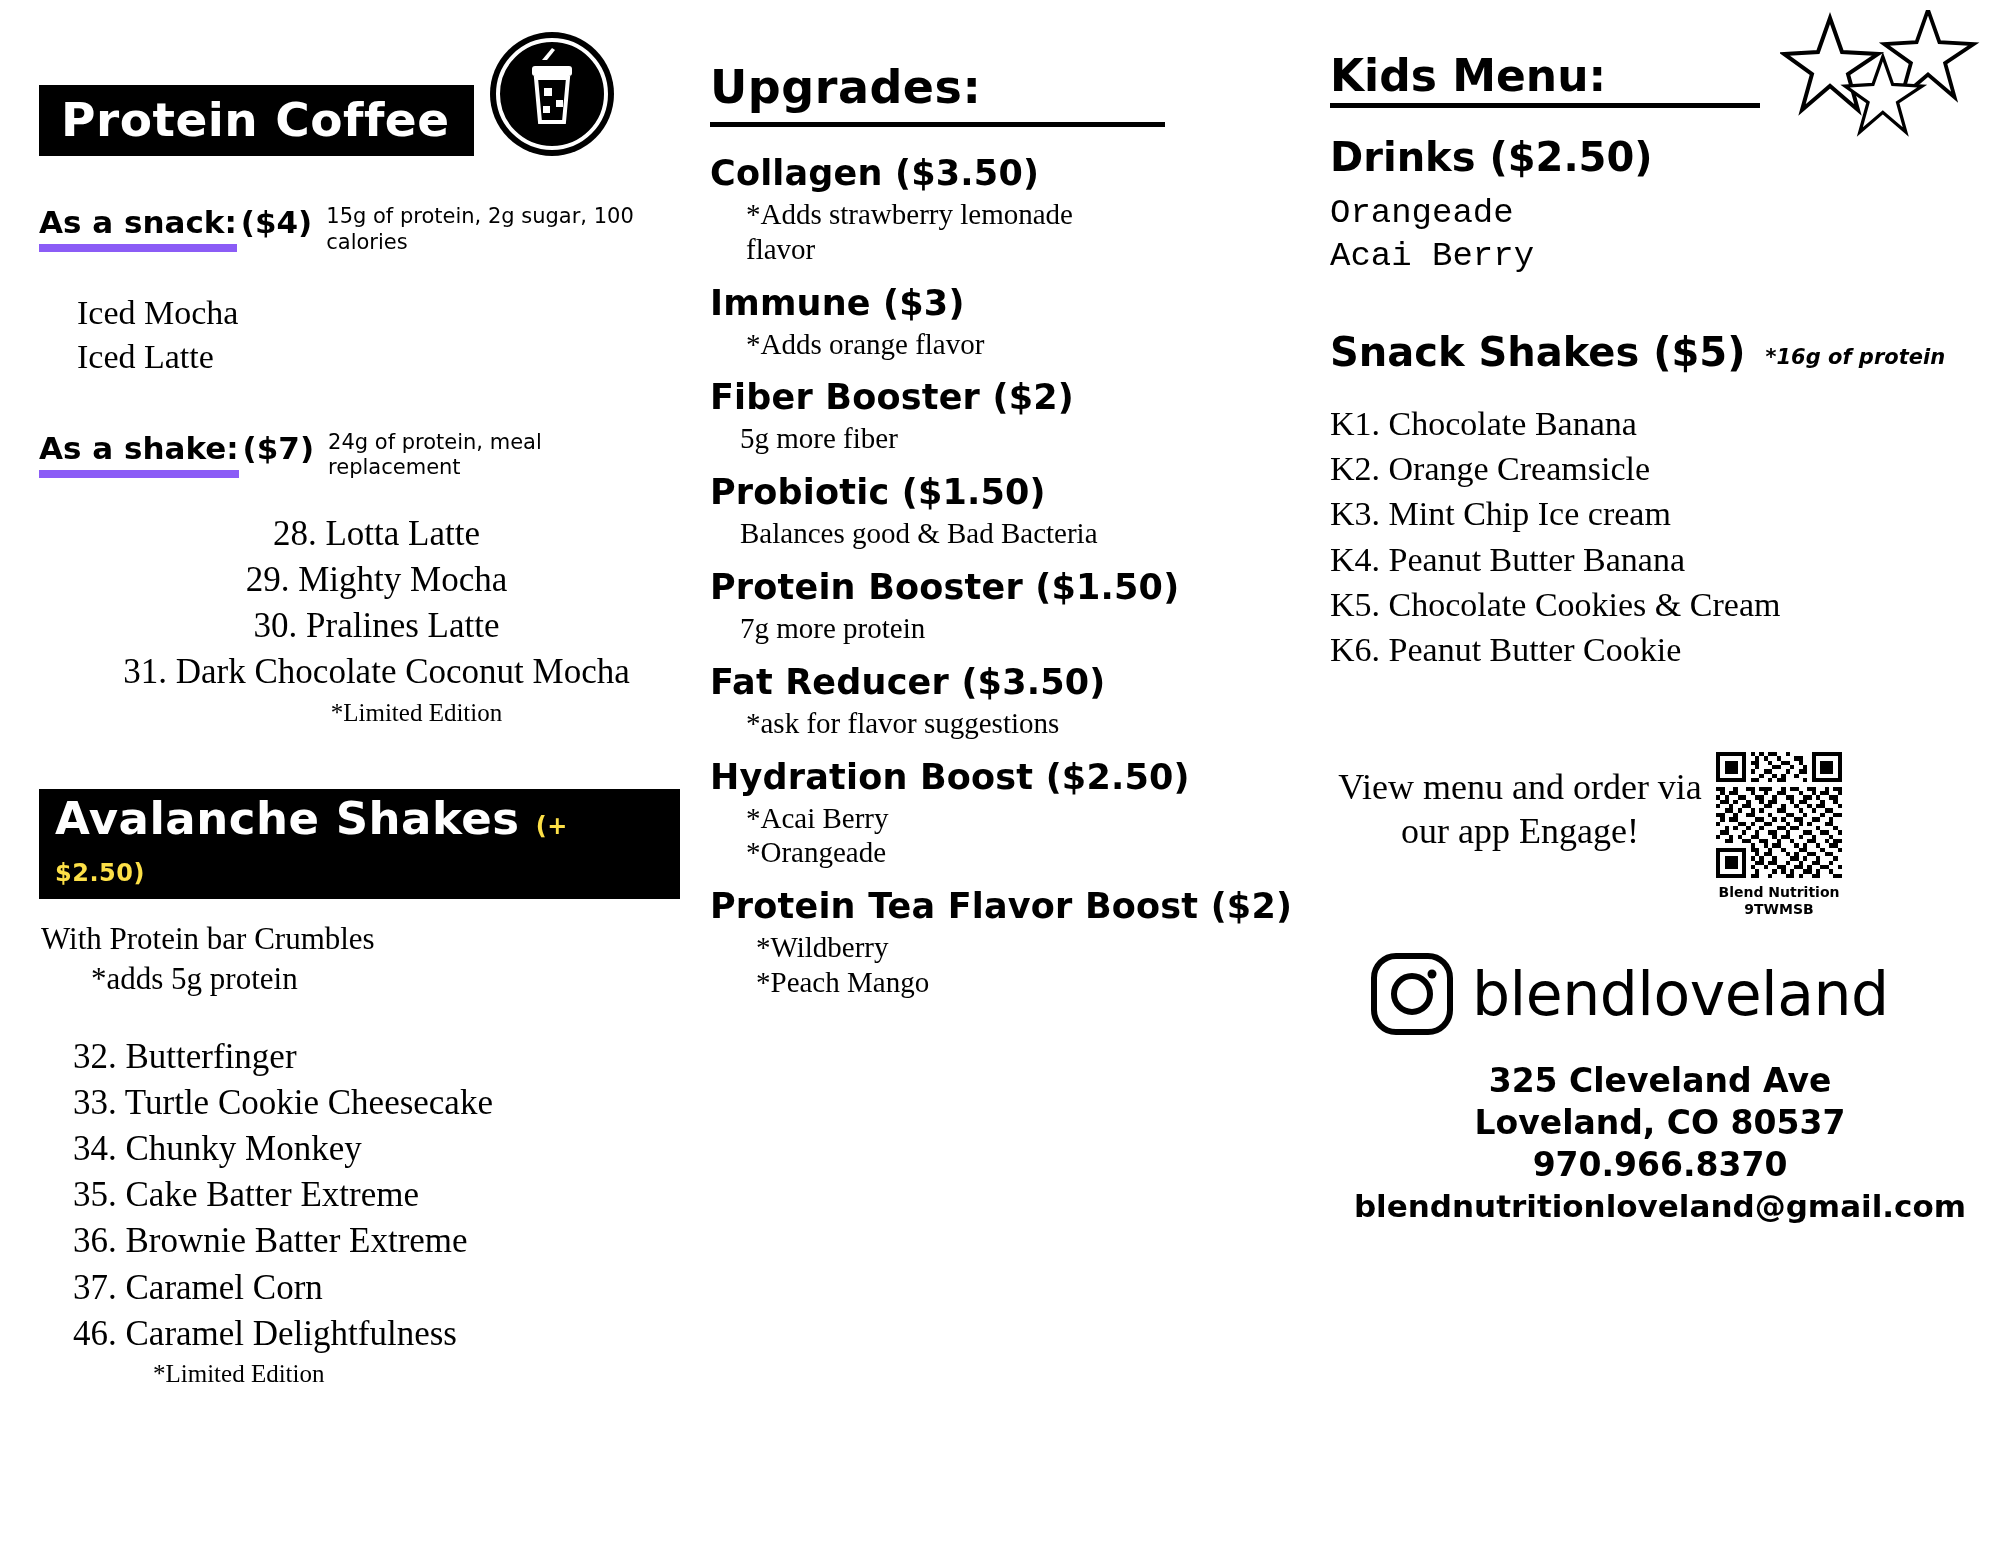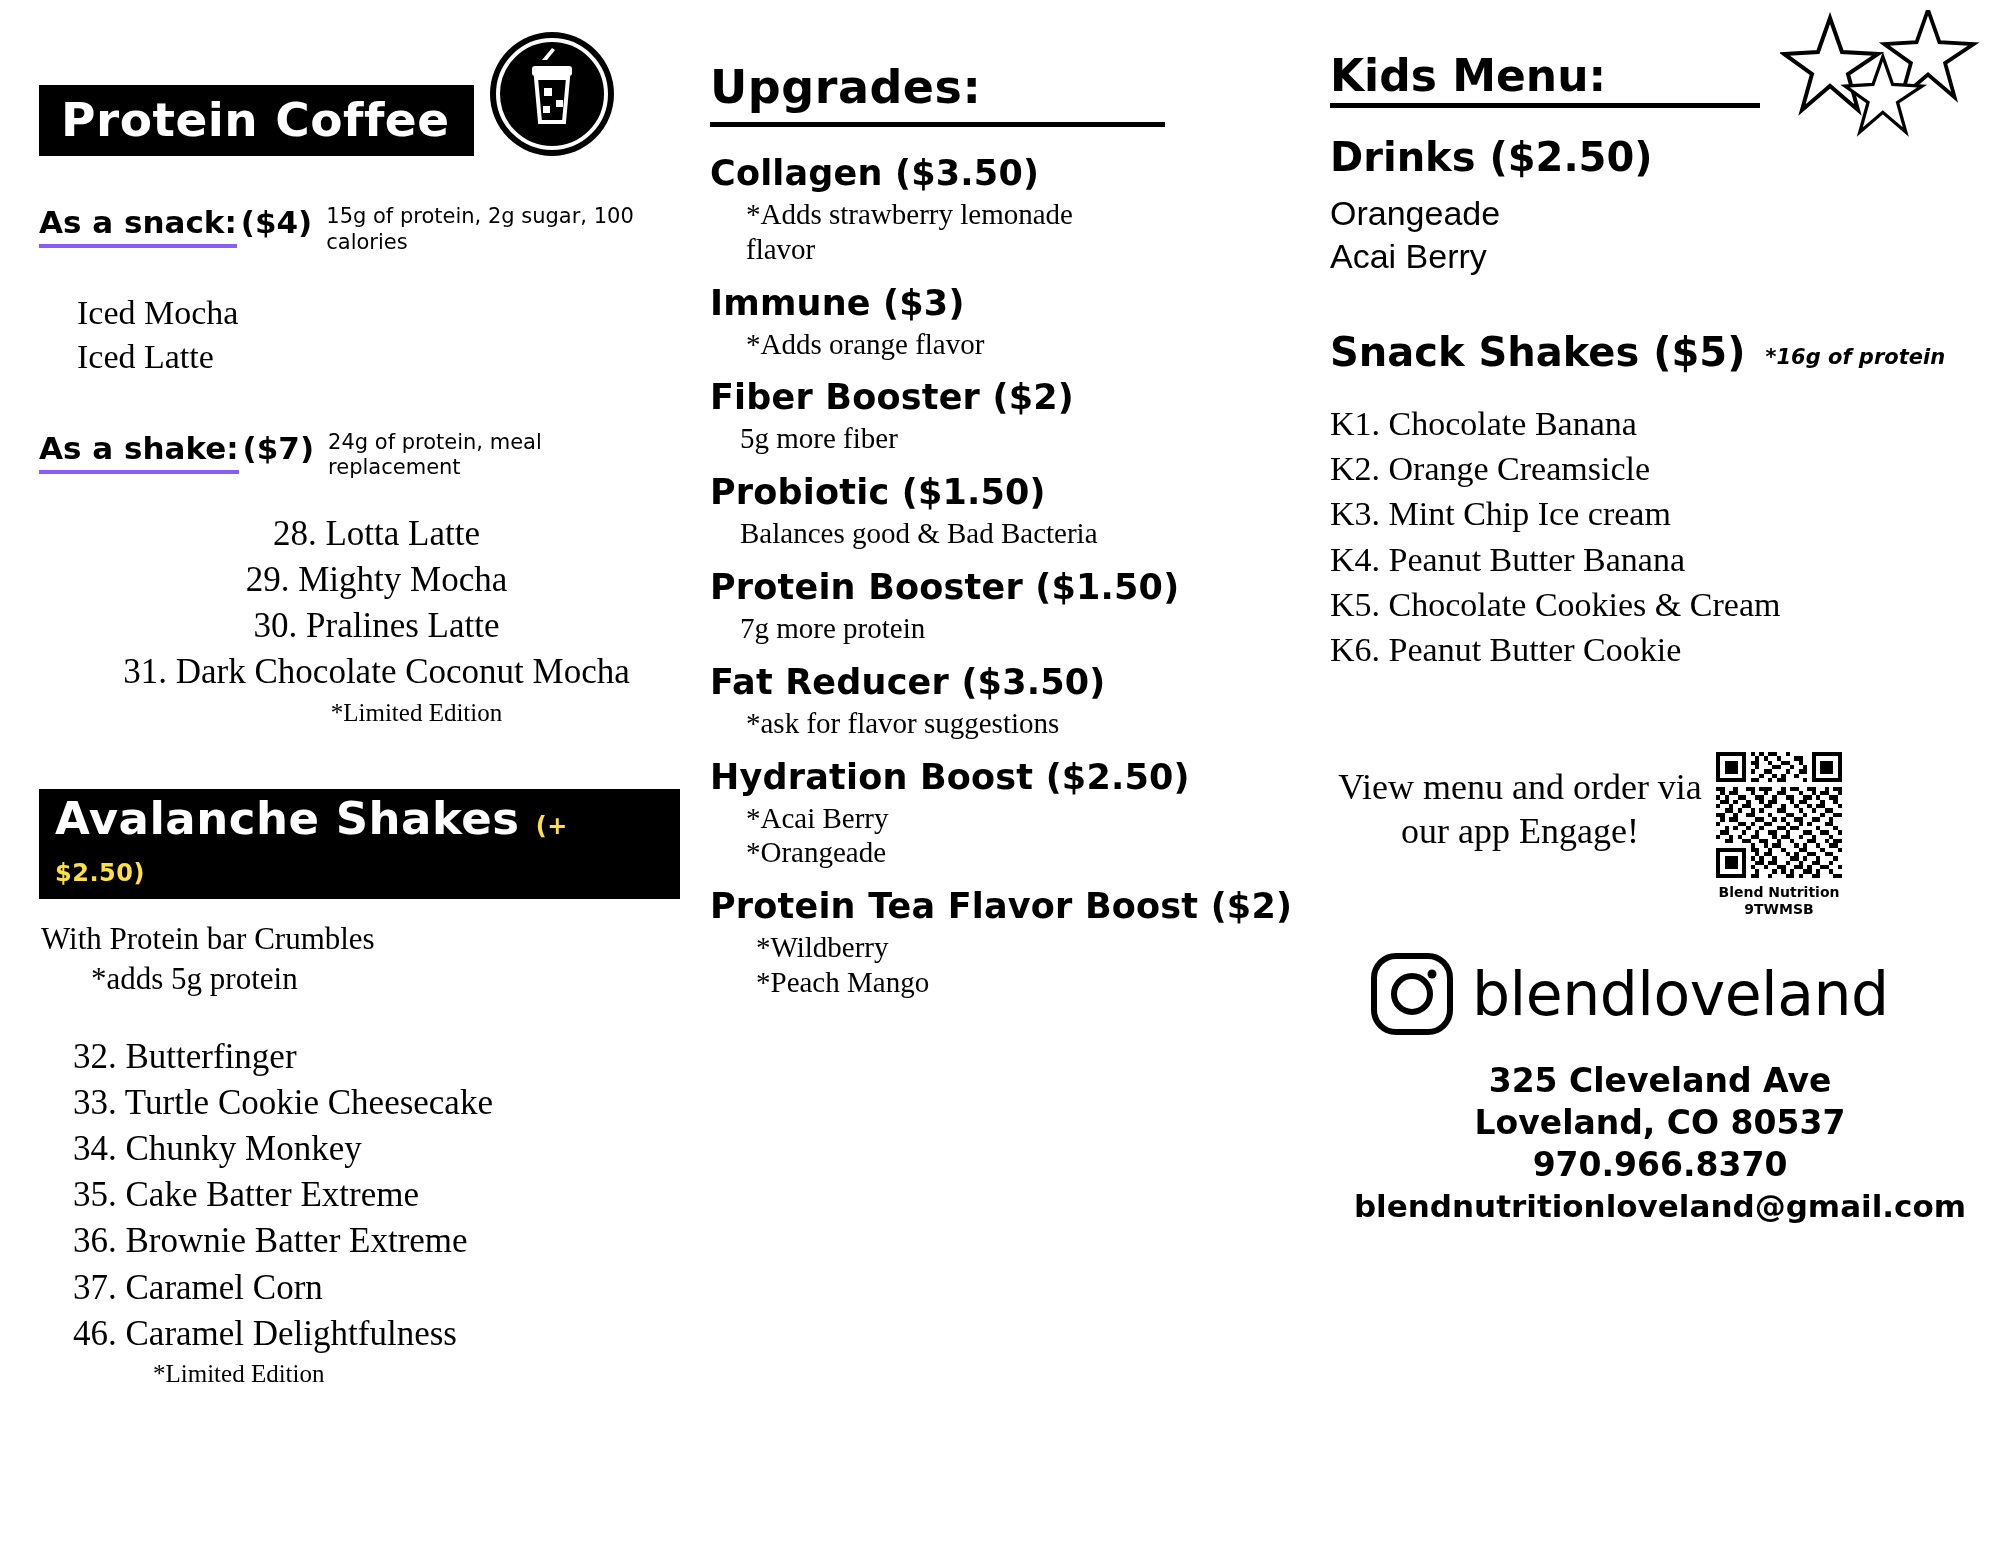"As a snack:" .sub-head-underline { border-bottom: 4px solid #8b5cf6 -> 8px solid #8b5cf6 }
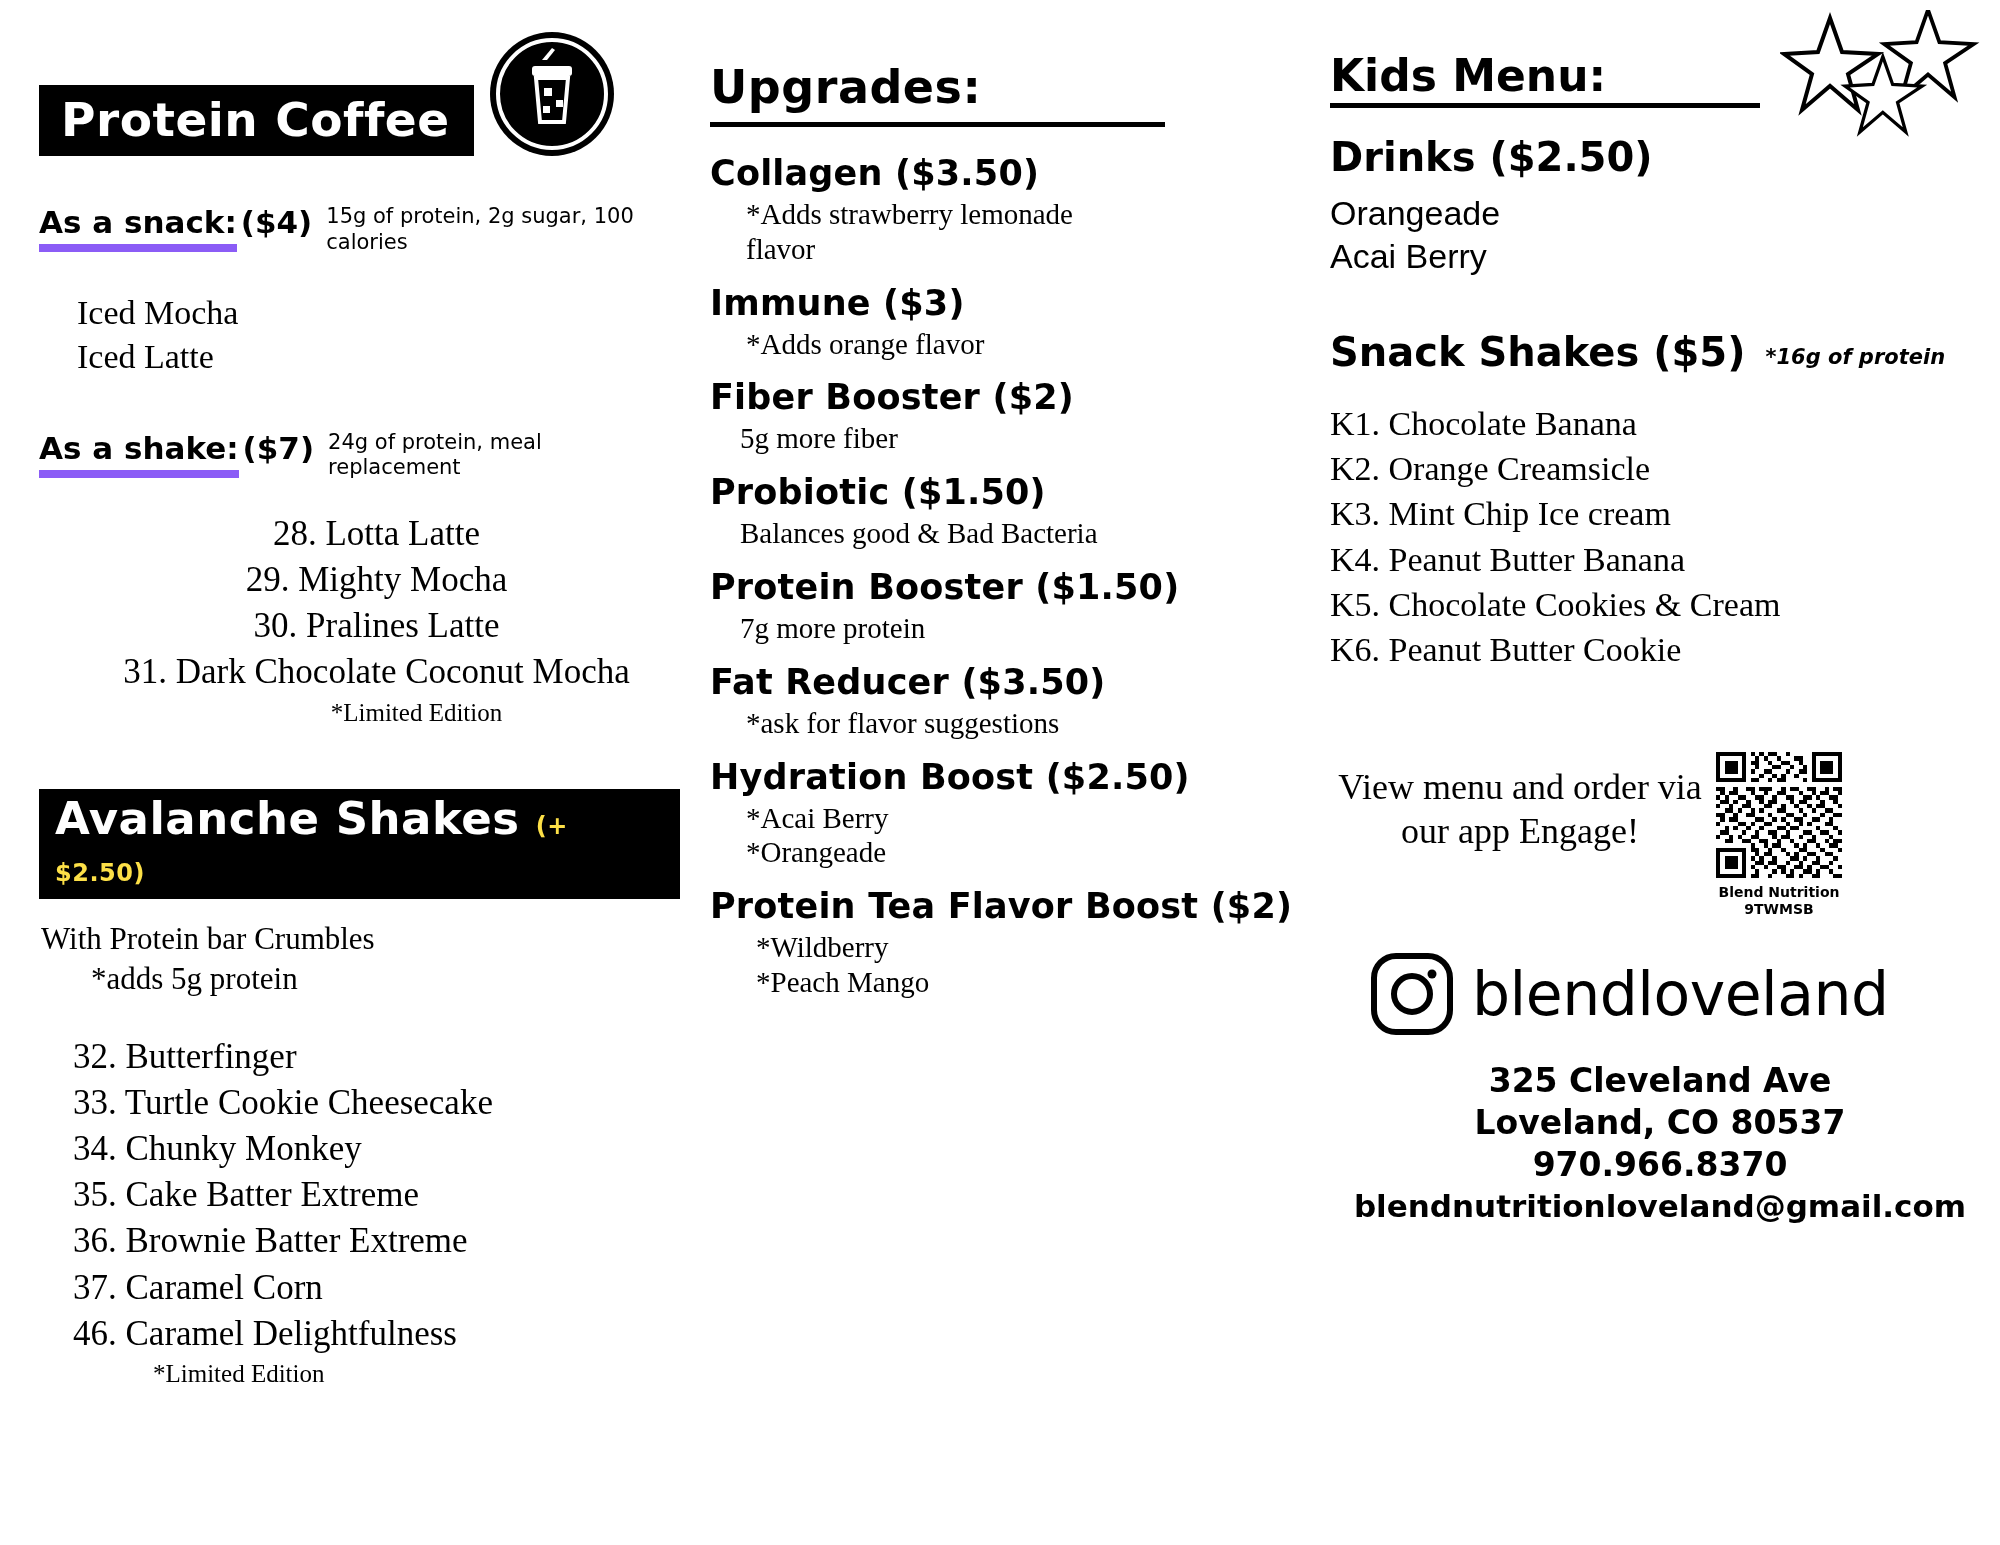"Orangeade" .kid-sub { font-family: Liberation Sans, sans-serif -> Liberation Mono, monospace }
